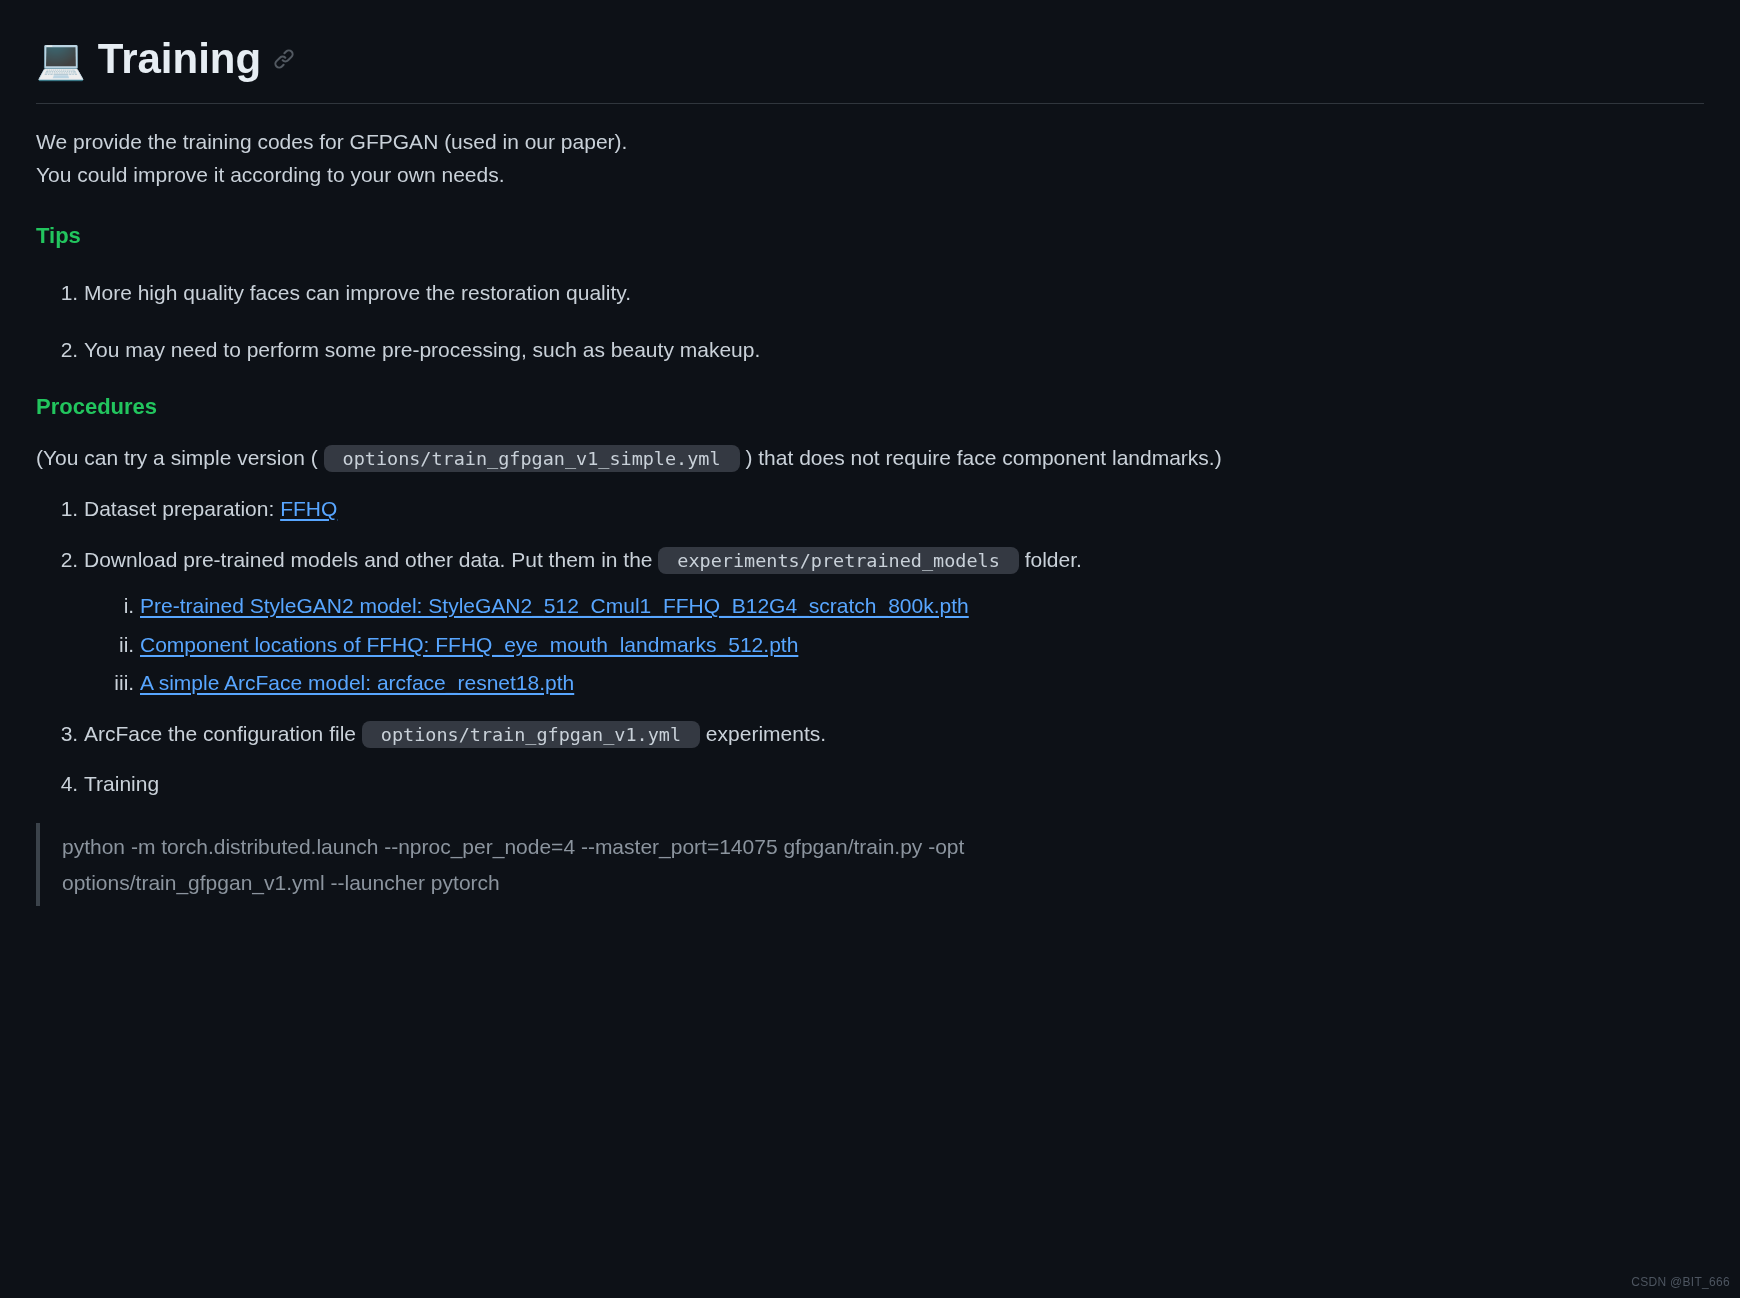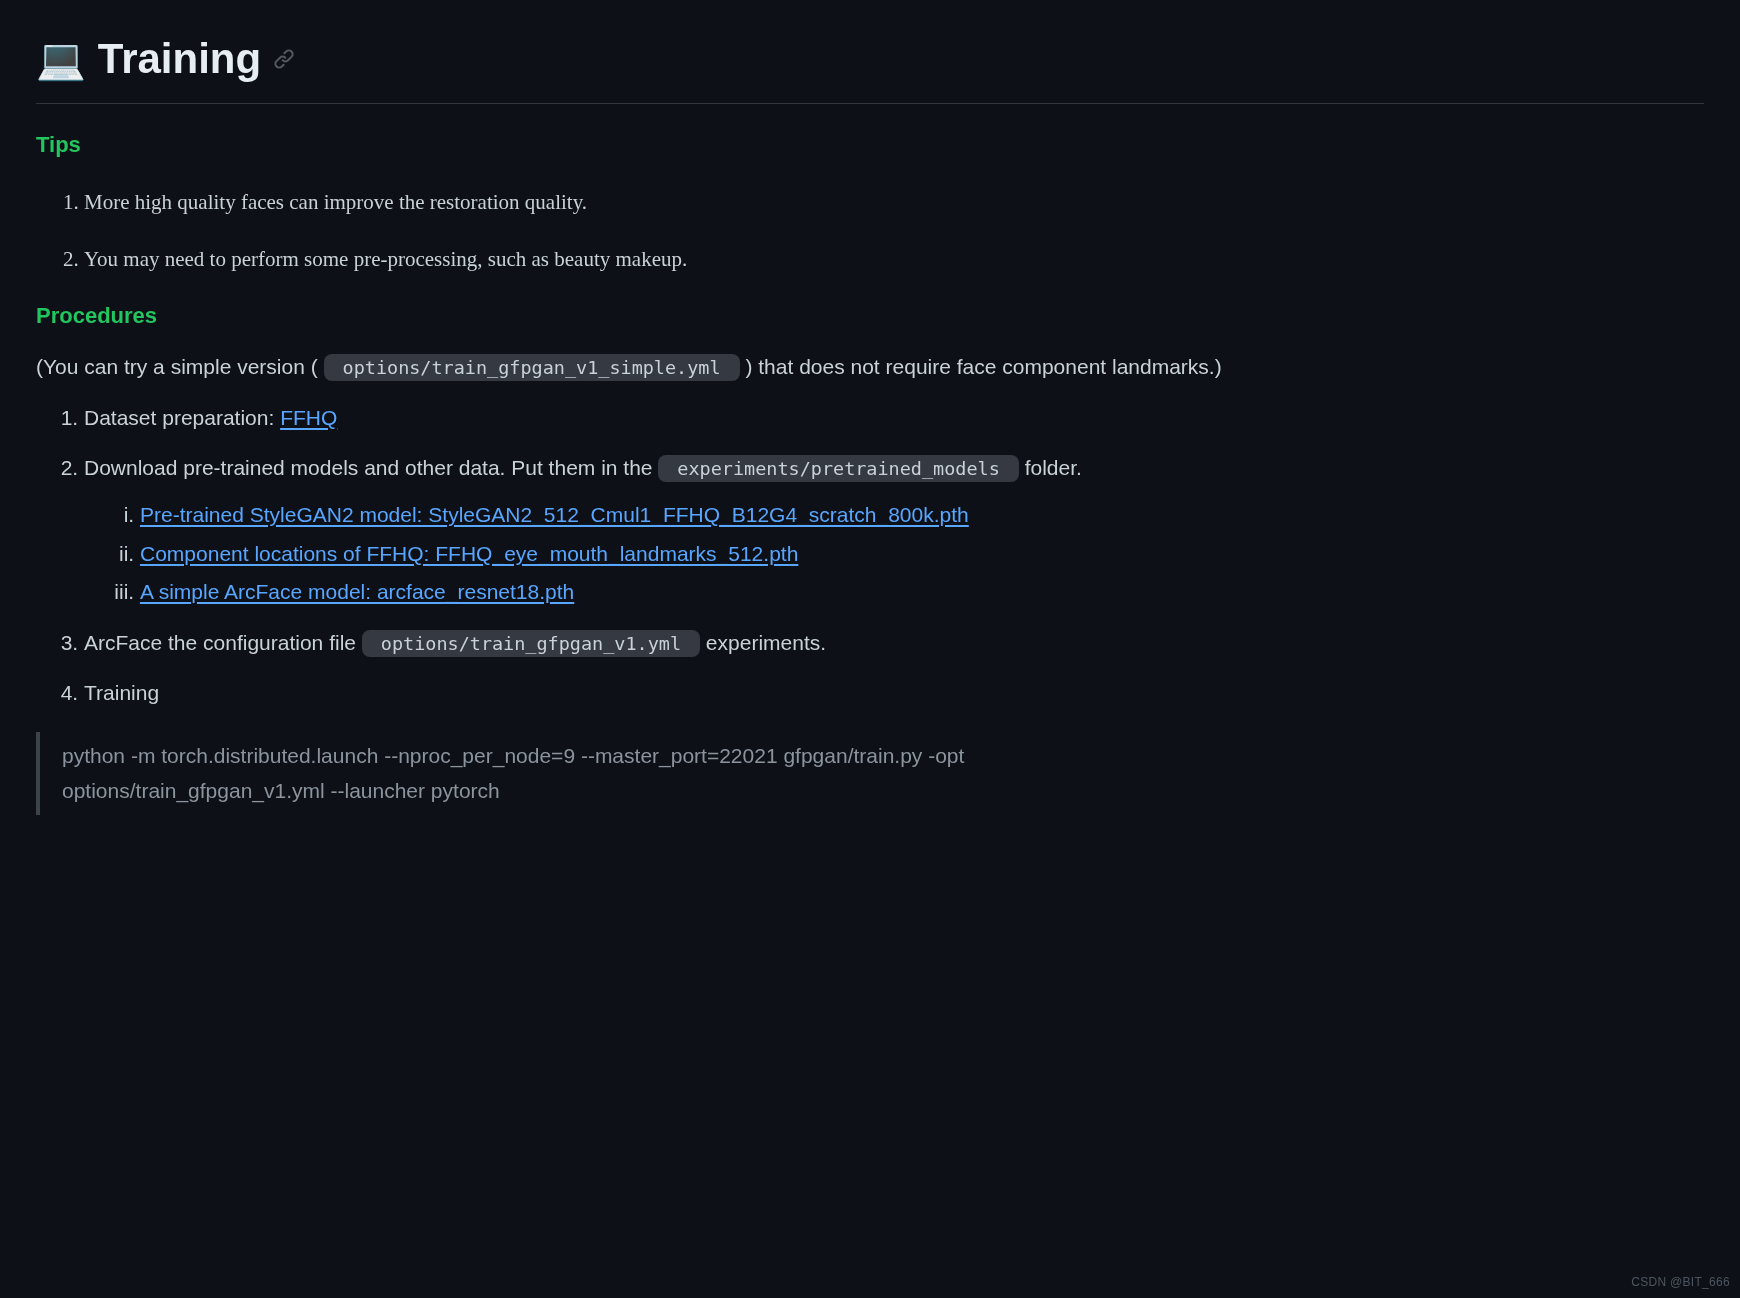"We provide the training codes" p.intro { html: none -> <p> <span>We provide the training codes for GFPGAN (used in our paper).</span><br> <span>You could improve it according to your own needs.</span> </p> }
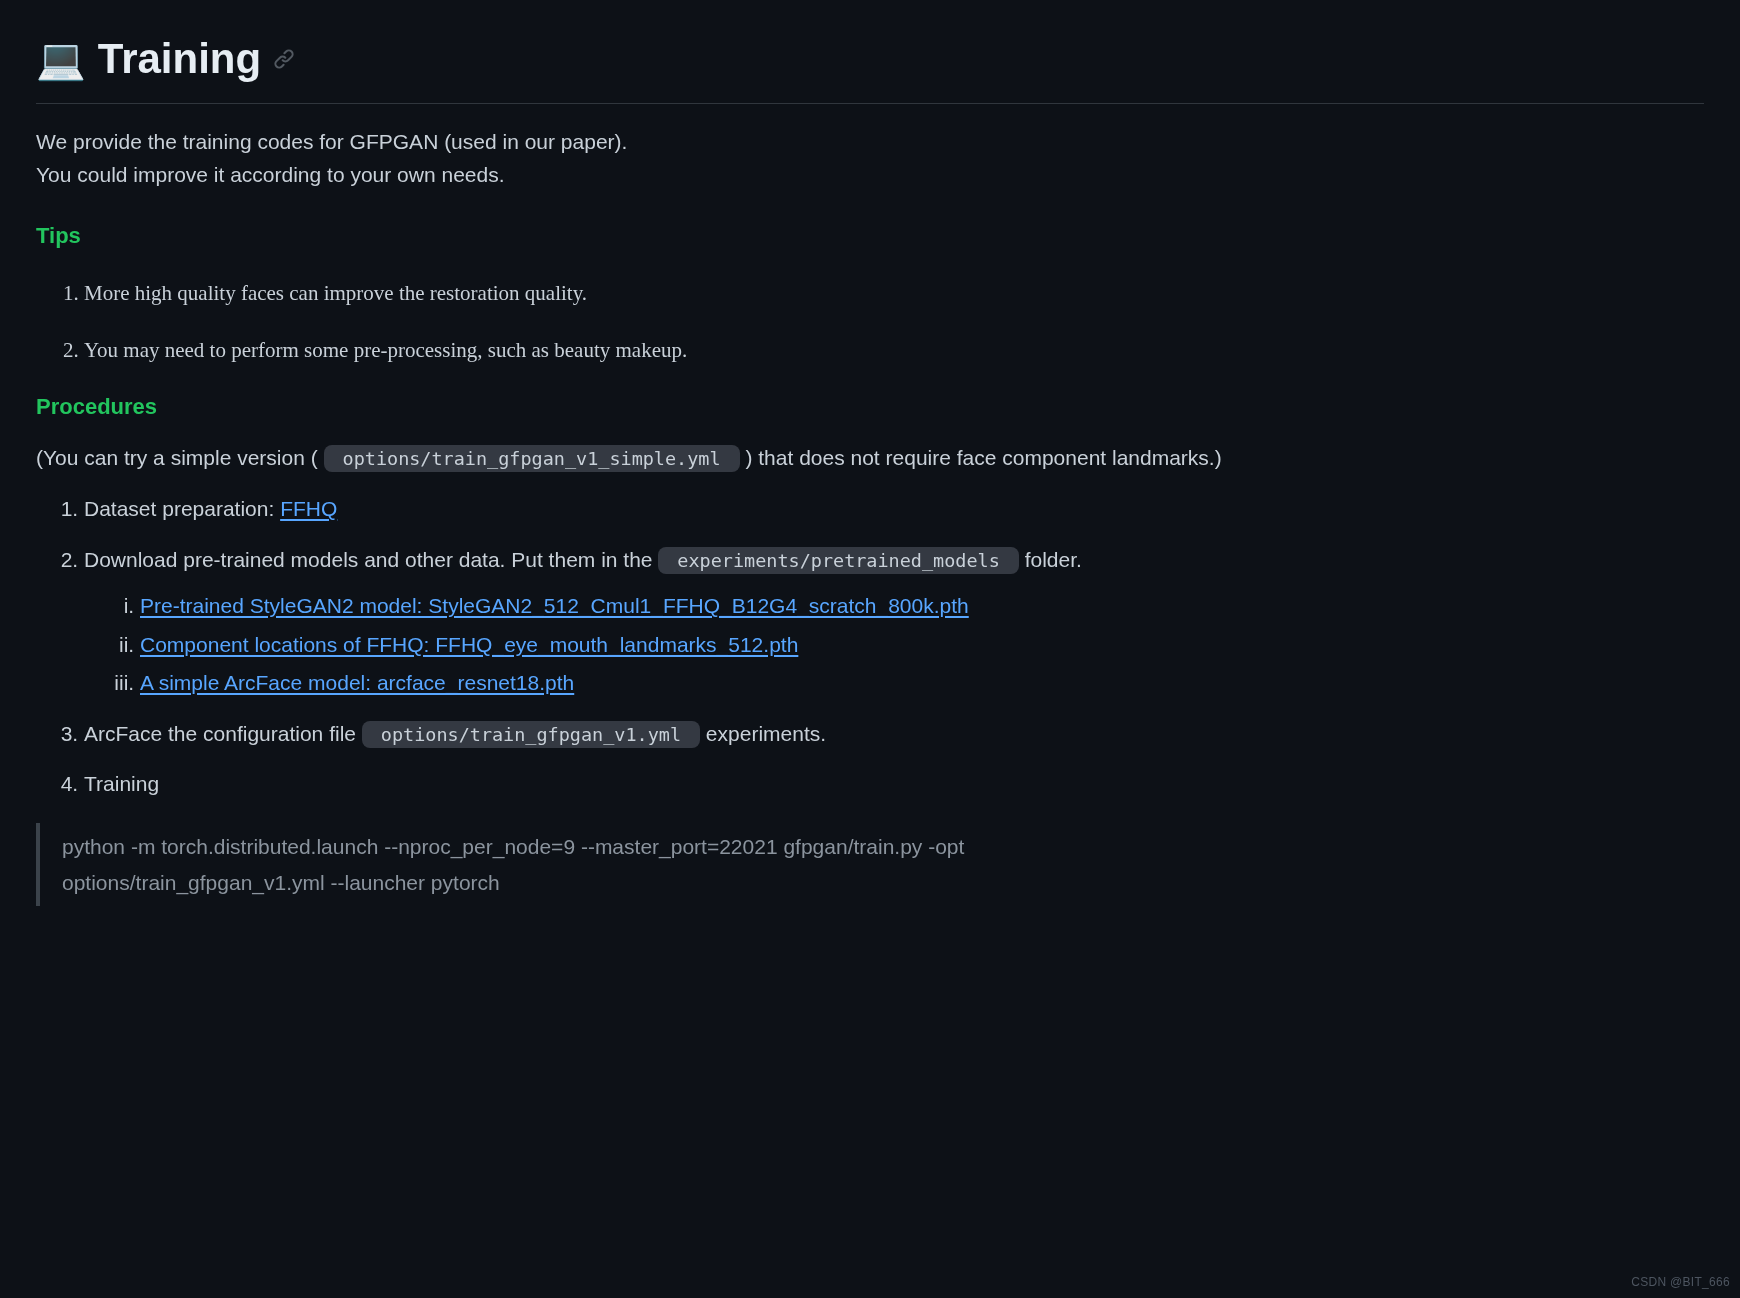"More high quality faces can" ol.tips > li { font-family: Liberation Serif, serif -> none }
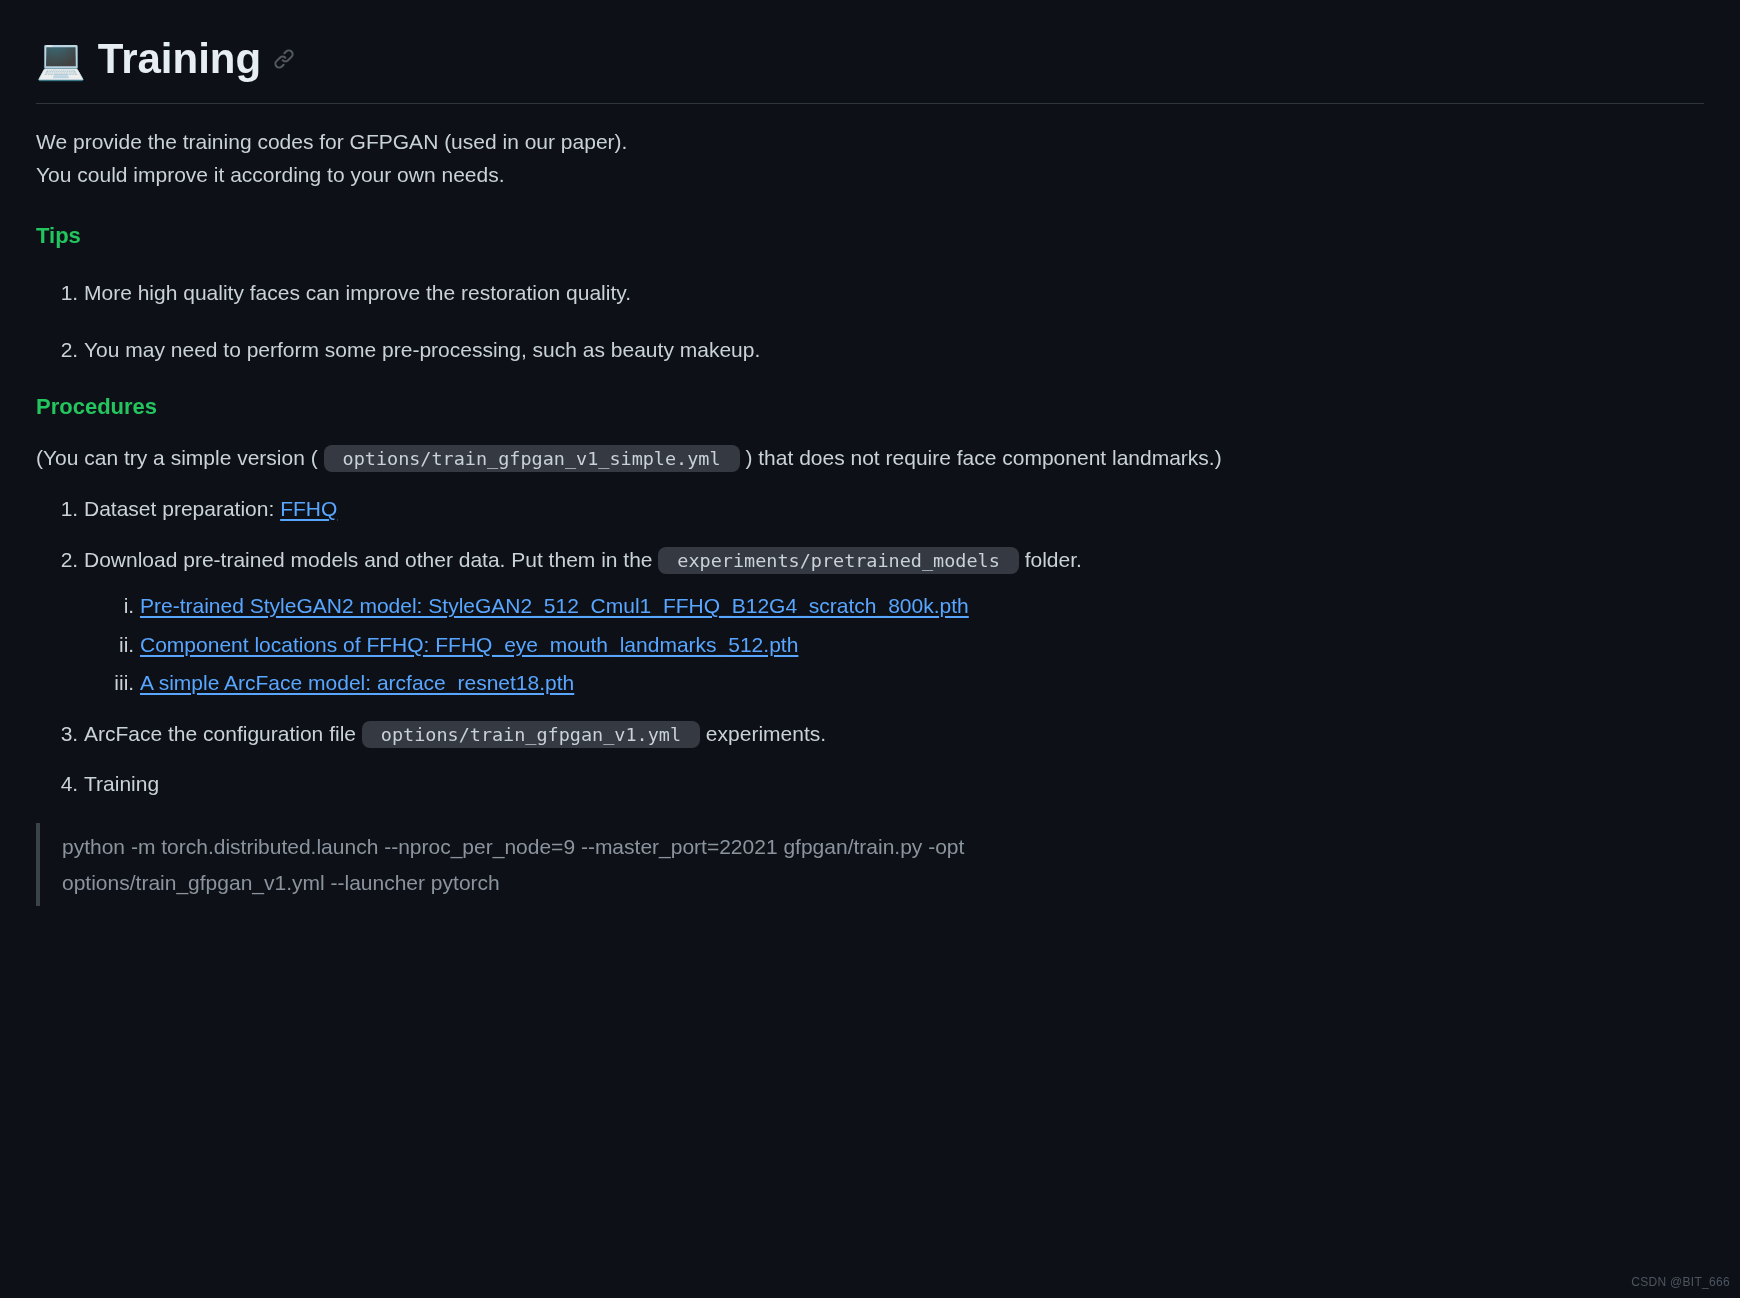"python -m torch.distributed.launch" span { text: 9 --master_port=22021 -> 4 --master_port=14075 }
